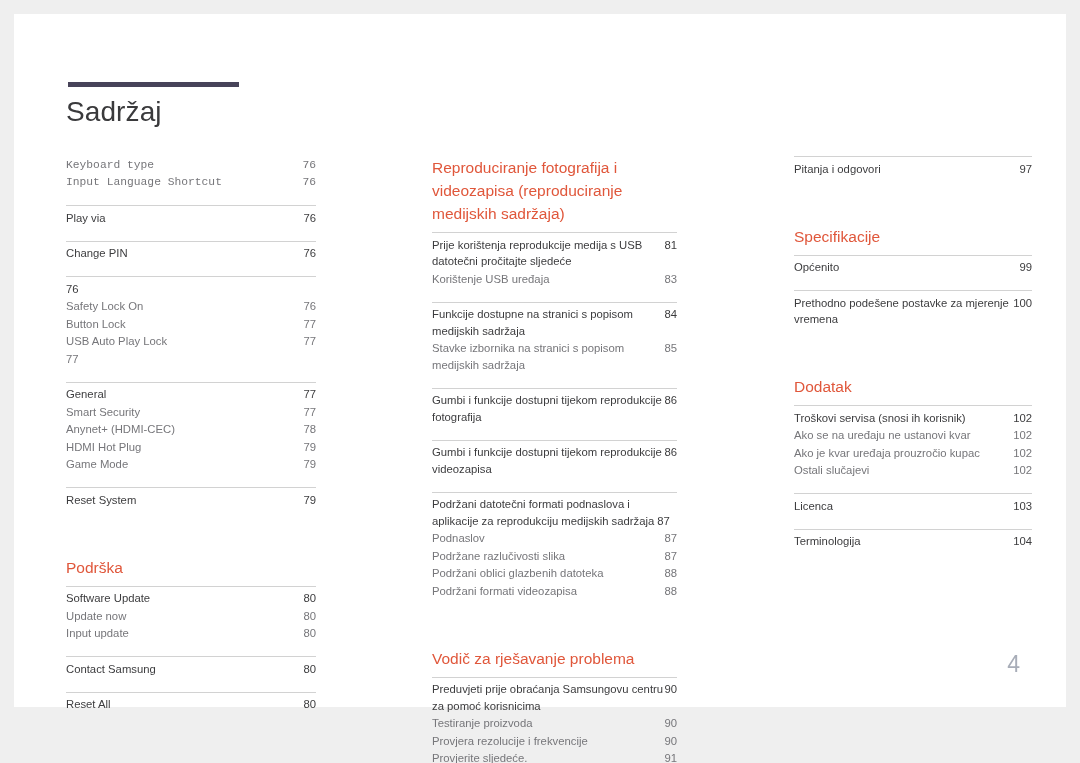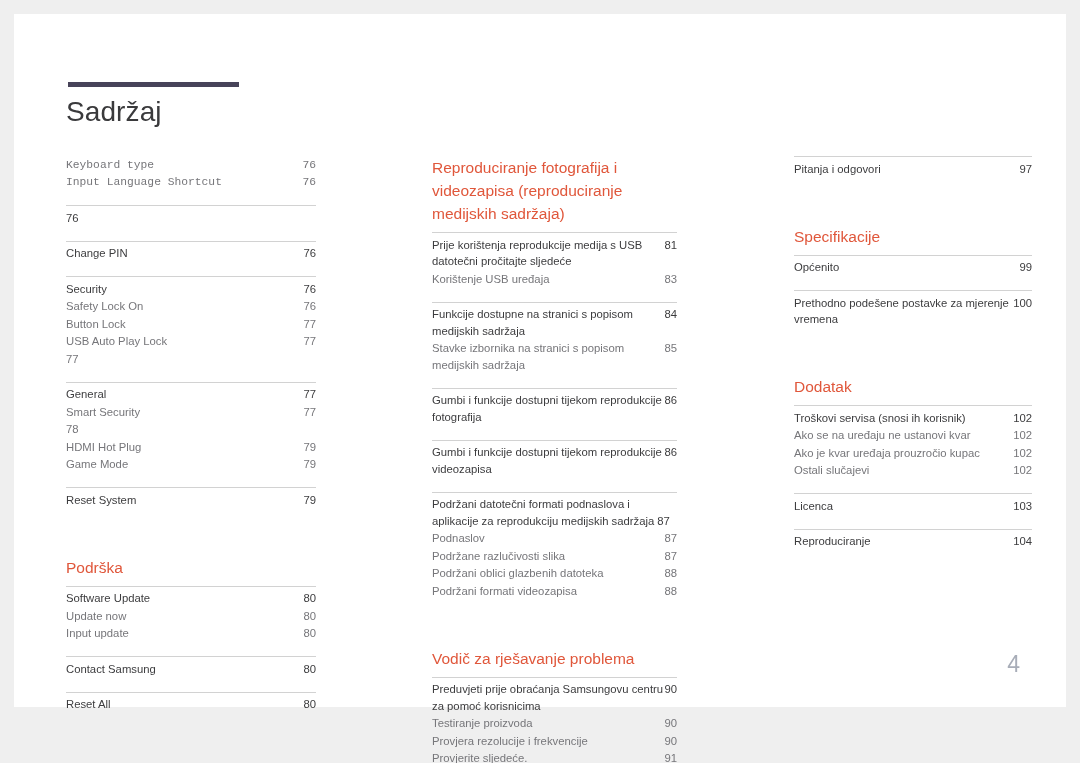"Play via" span.label { html: none -> <span>Play via</span> }
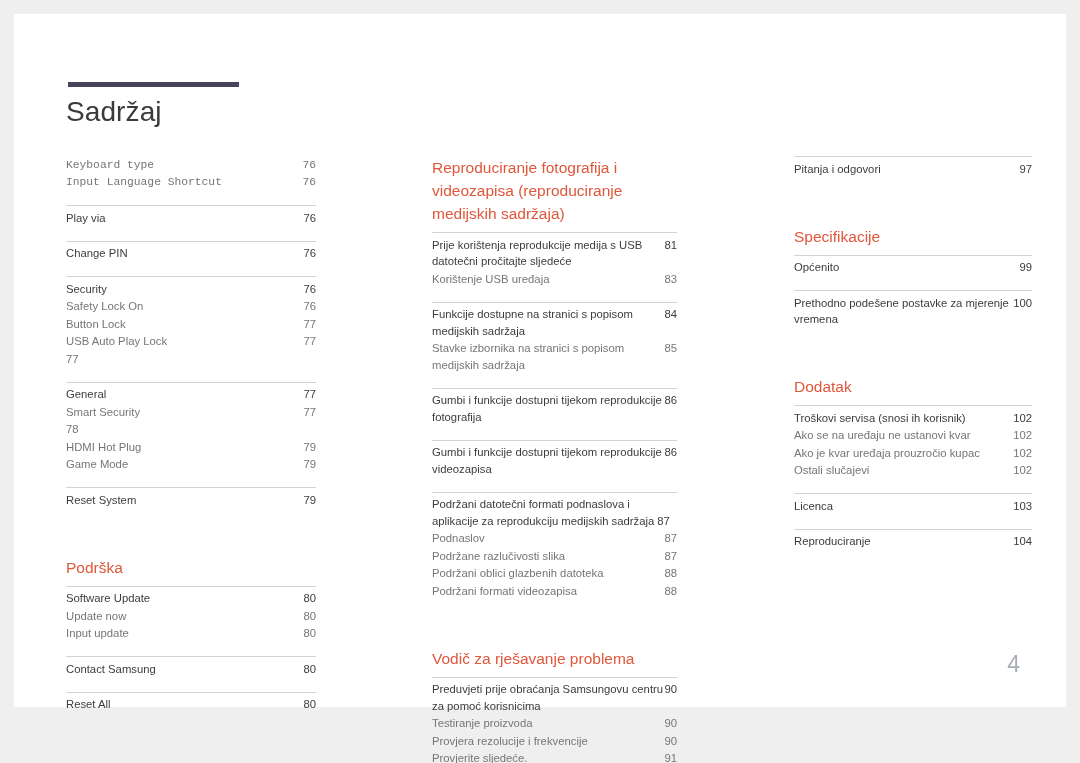"Security" span.label { html: <span>Security</span> -> none }
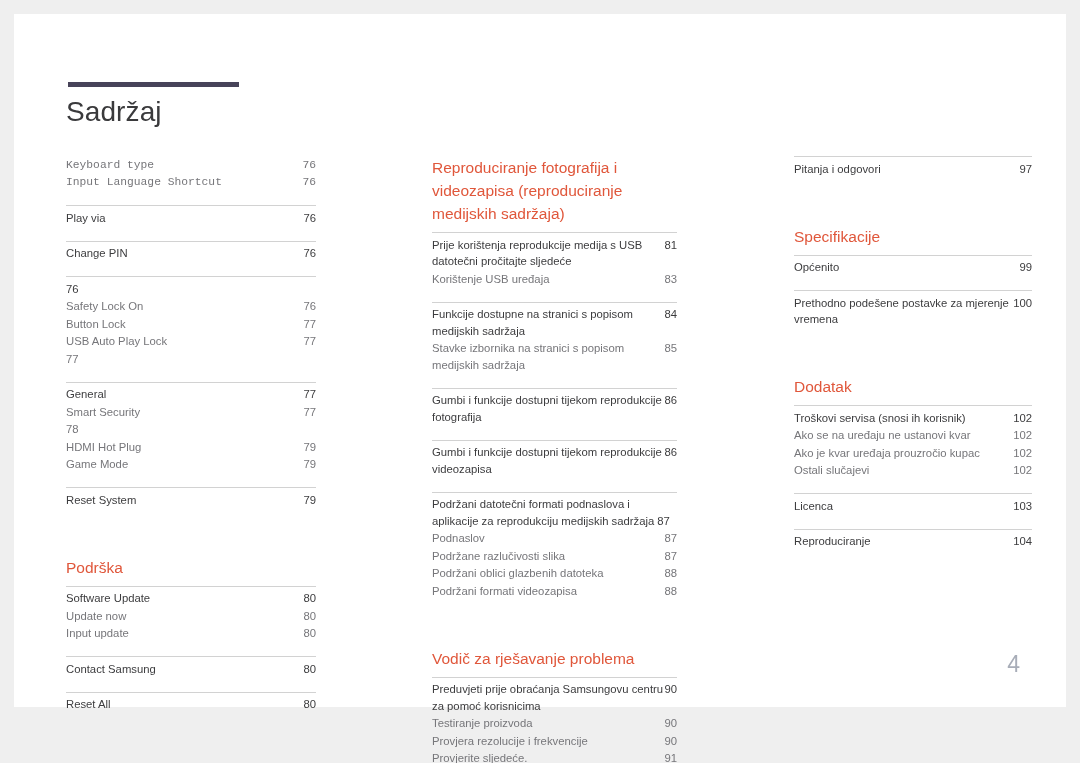"Anynet+ (HDMI-CEC)" span.label { html: none -> <span>Anynet+ (HDMI-CEC)</span> }
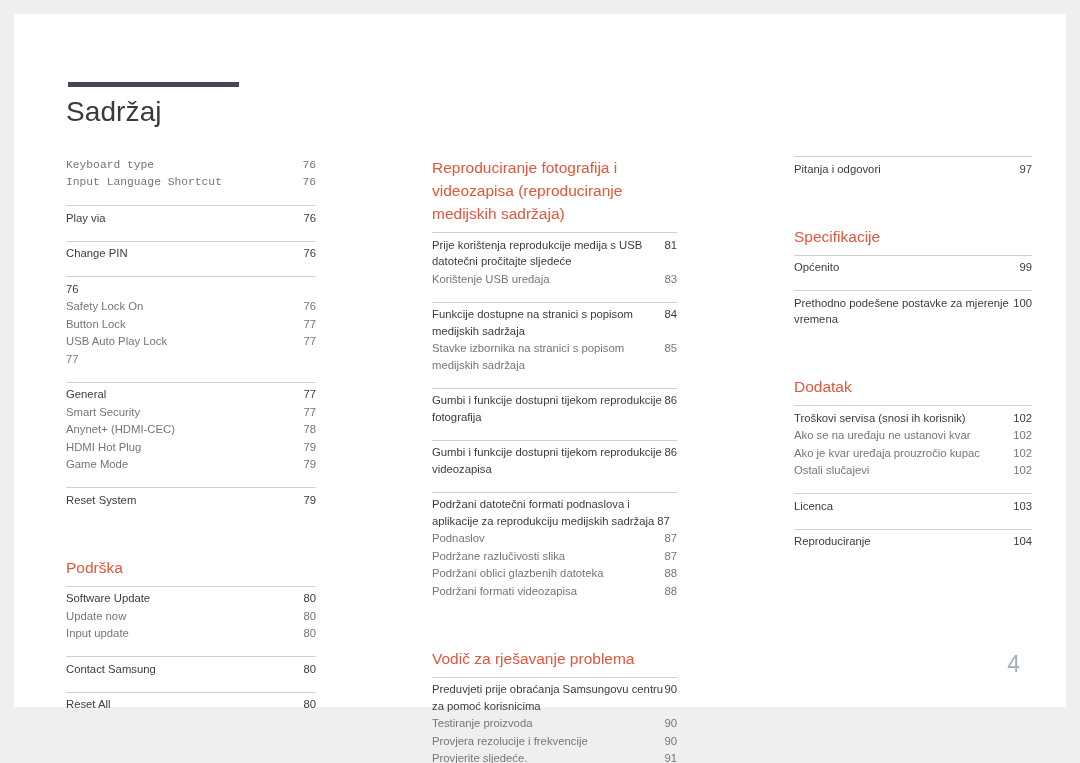"Reproduciranje" span.label { text: Reproduciranje -> Terminologija }
